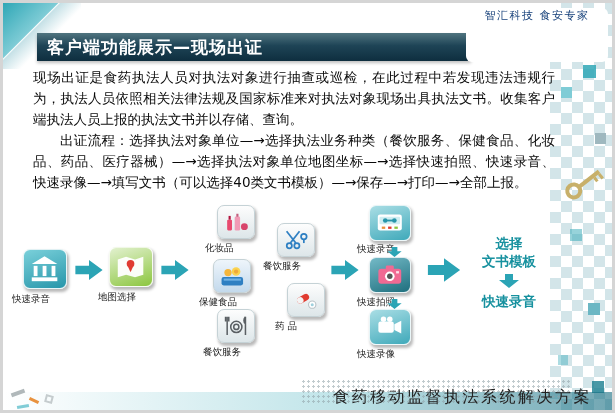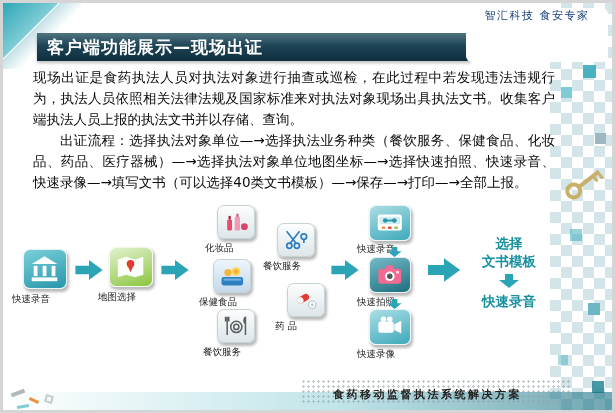"食药移动监督执法系统解决方案" .footer { font-size: 11px -> 16px; font-weight: bold -> normal }
